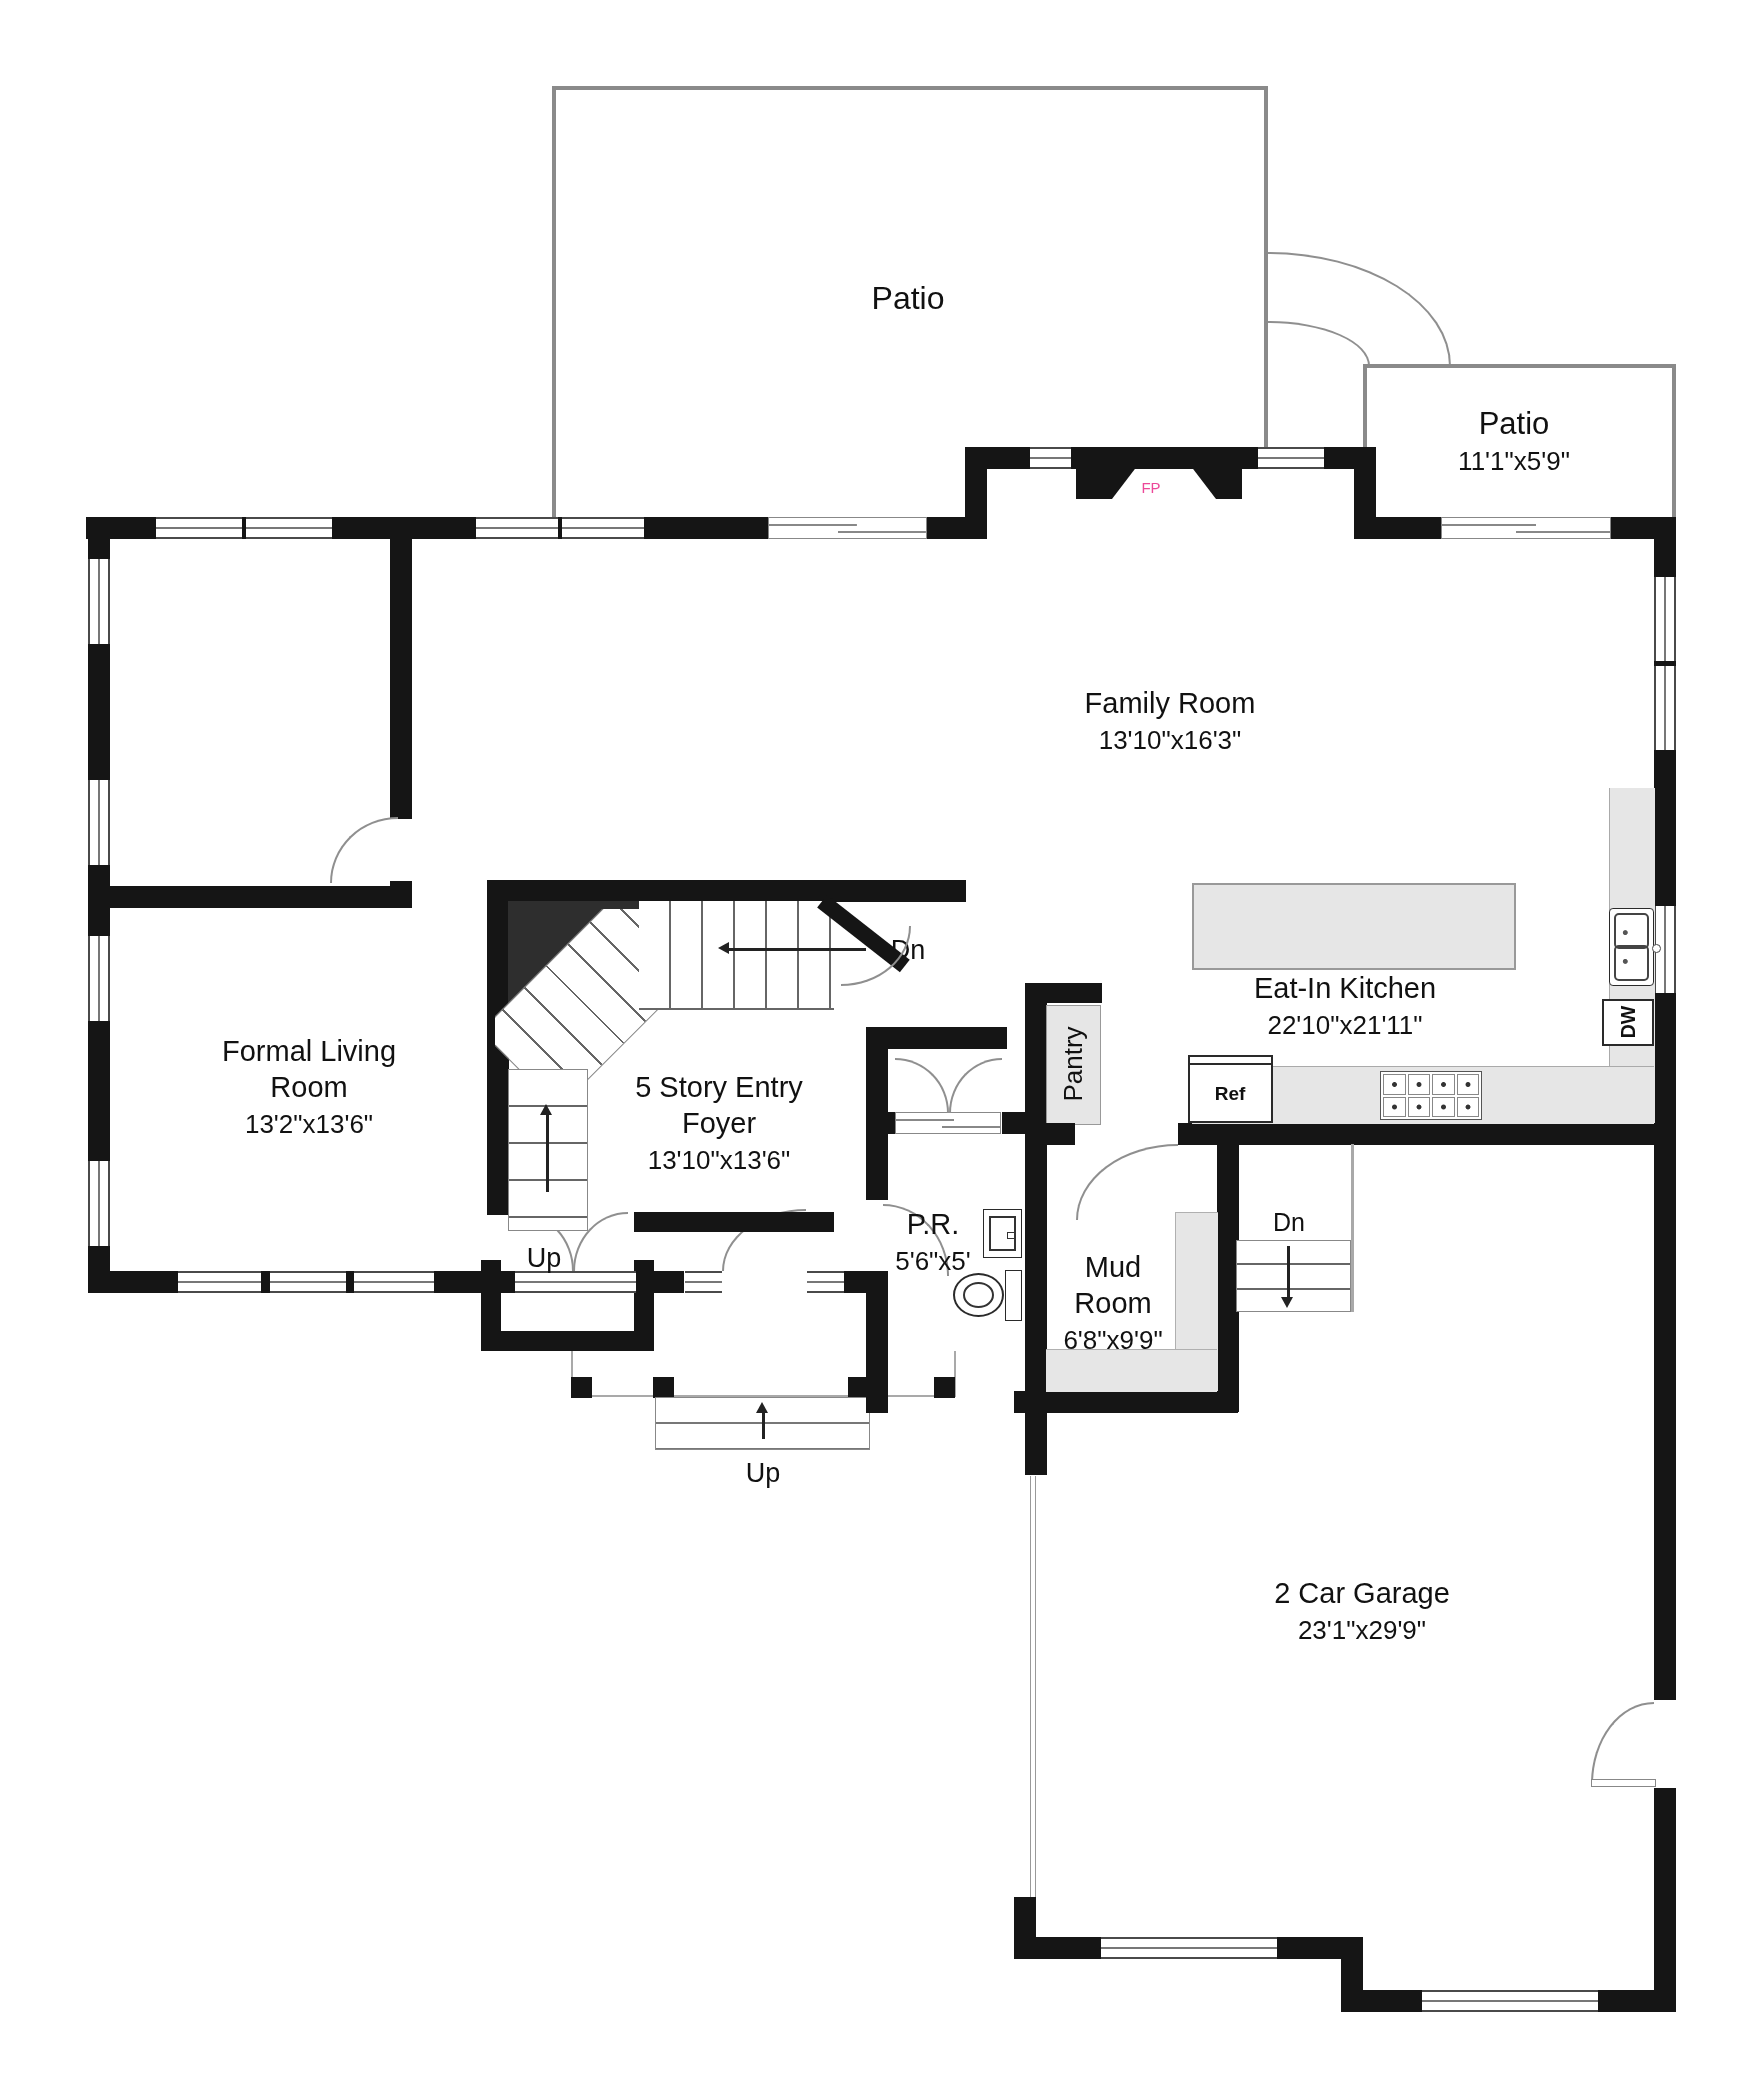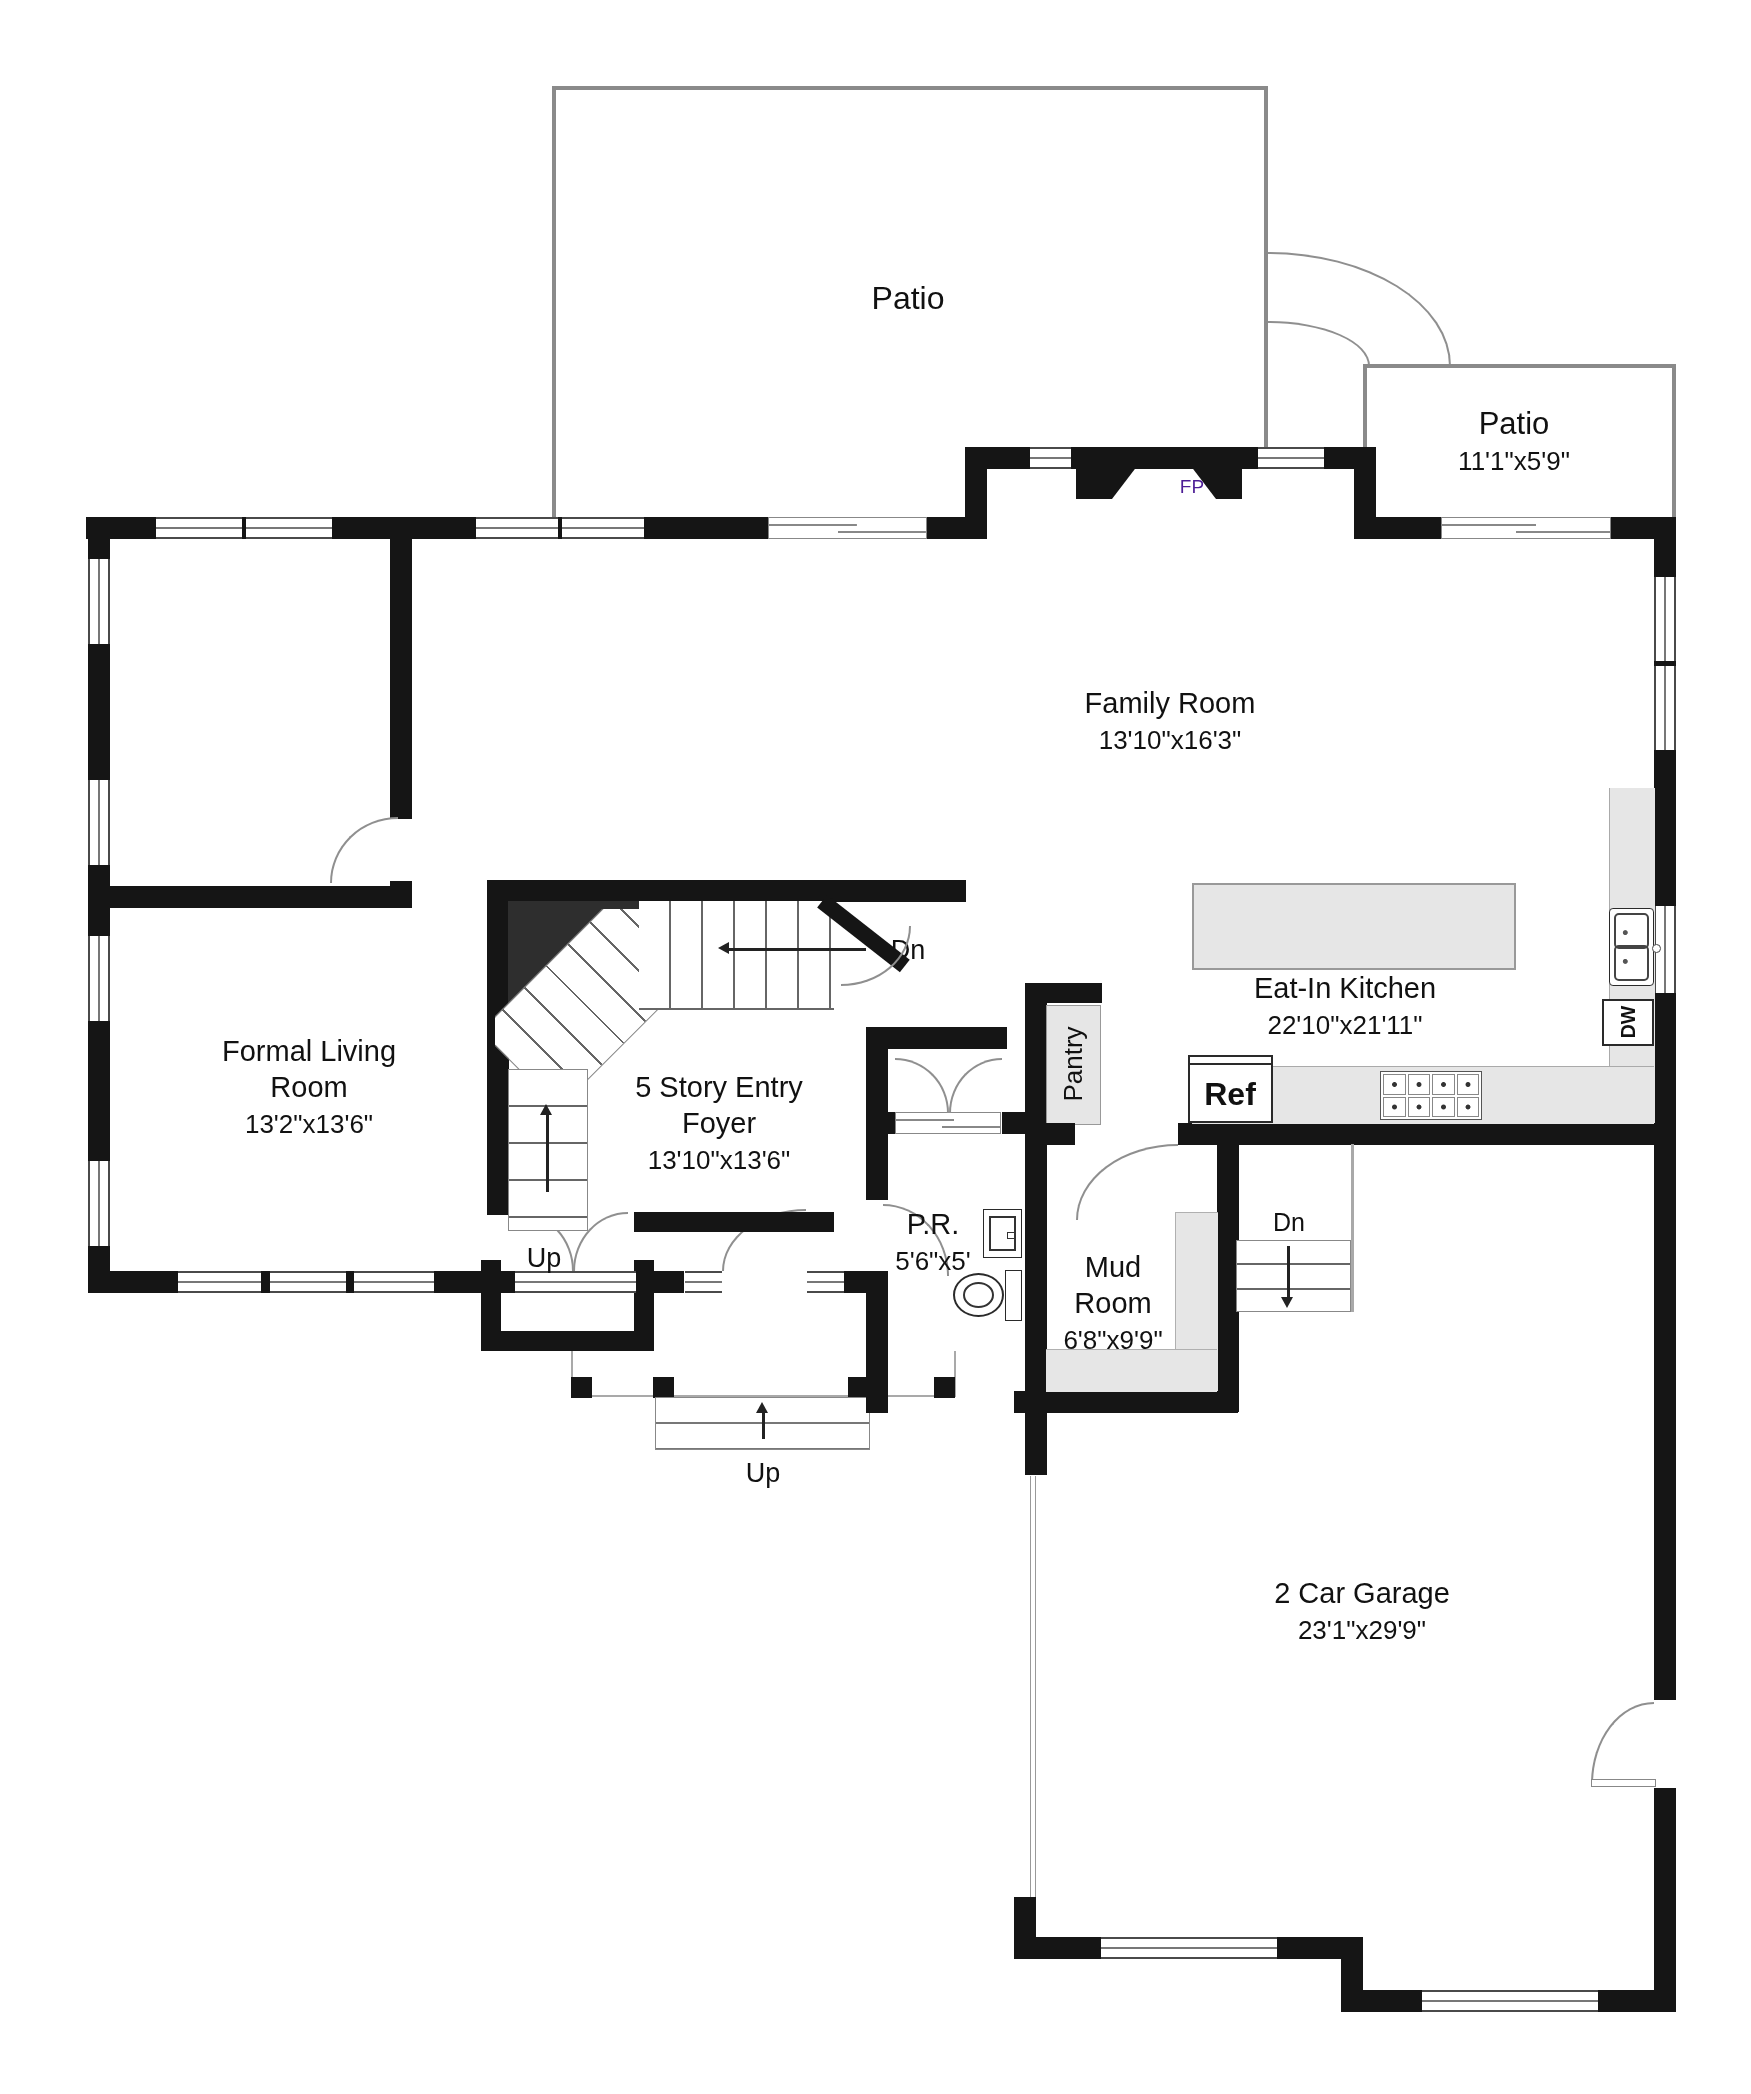"FP" div.sm { color: #4c1d95 -> #ec4899; font-size: 19px -> 15px; left: 1192px -> 1151px }
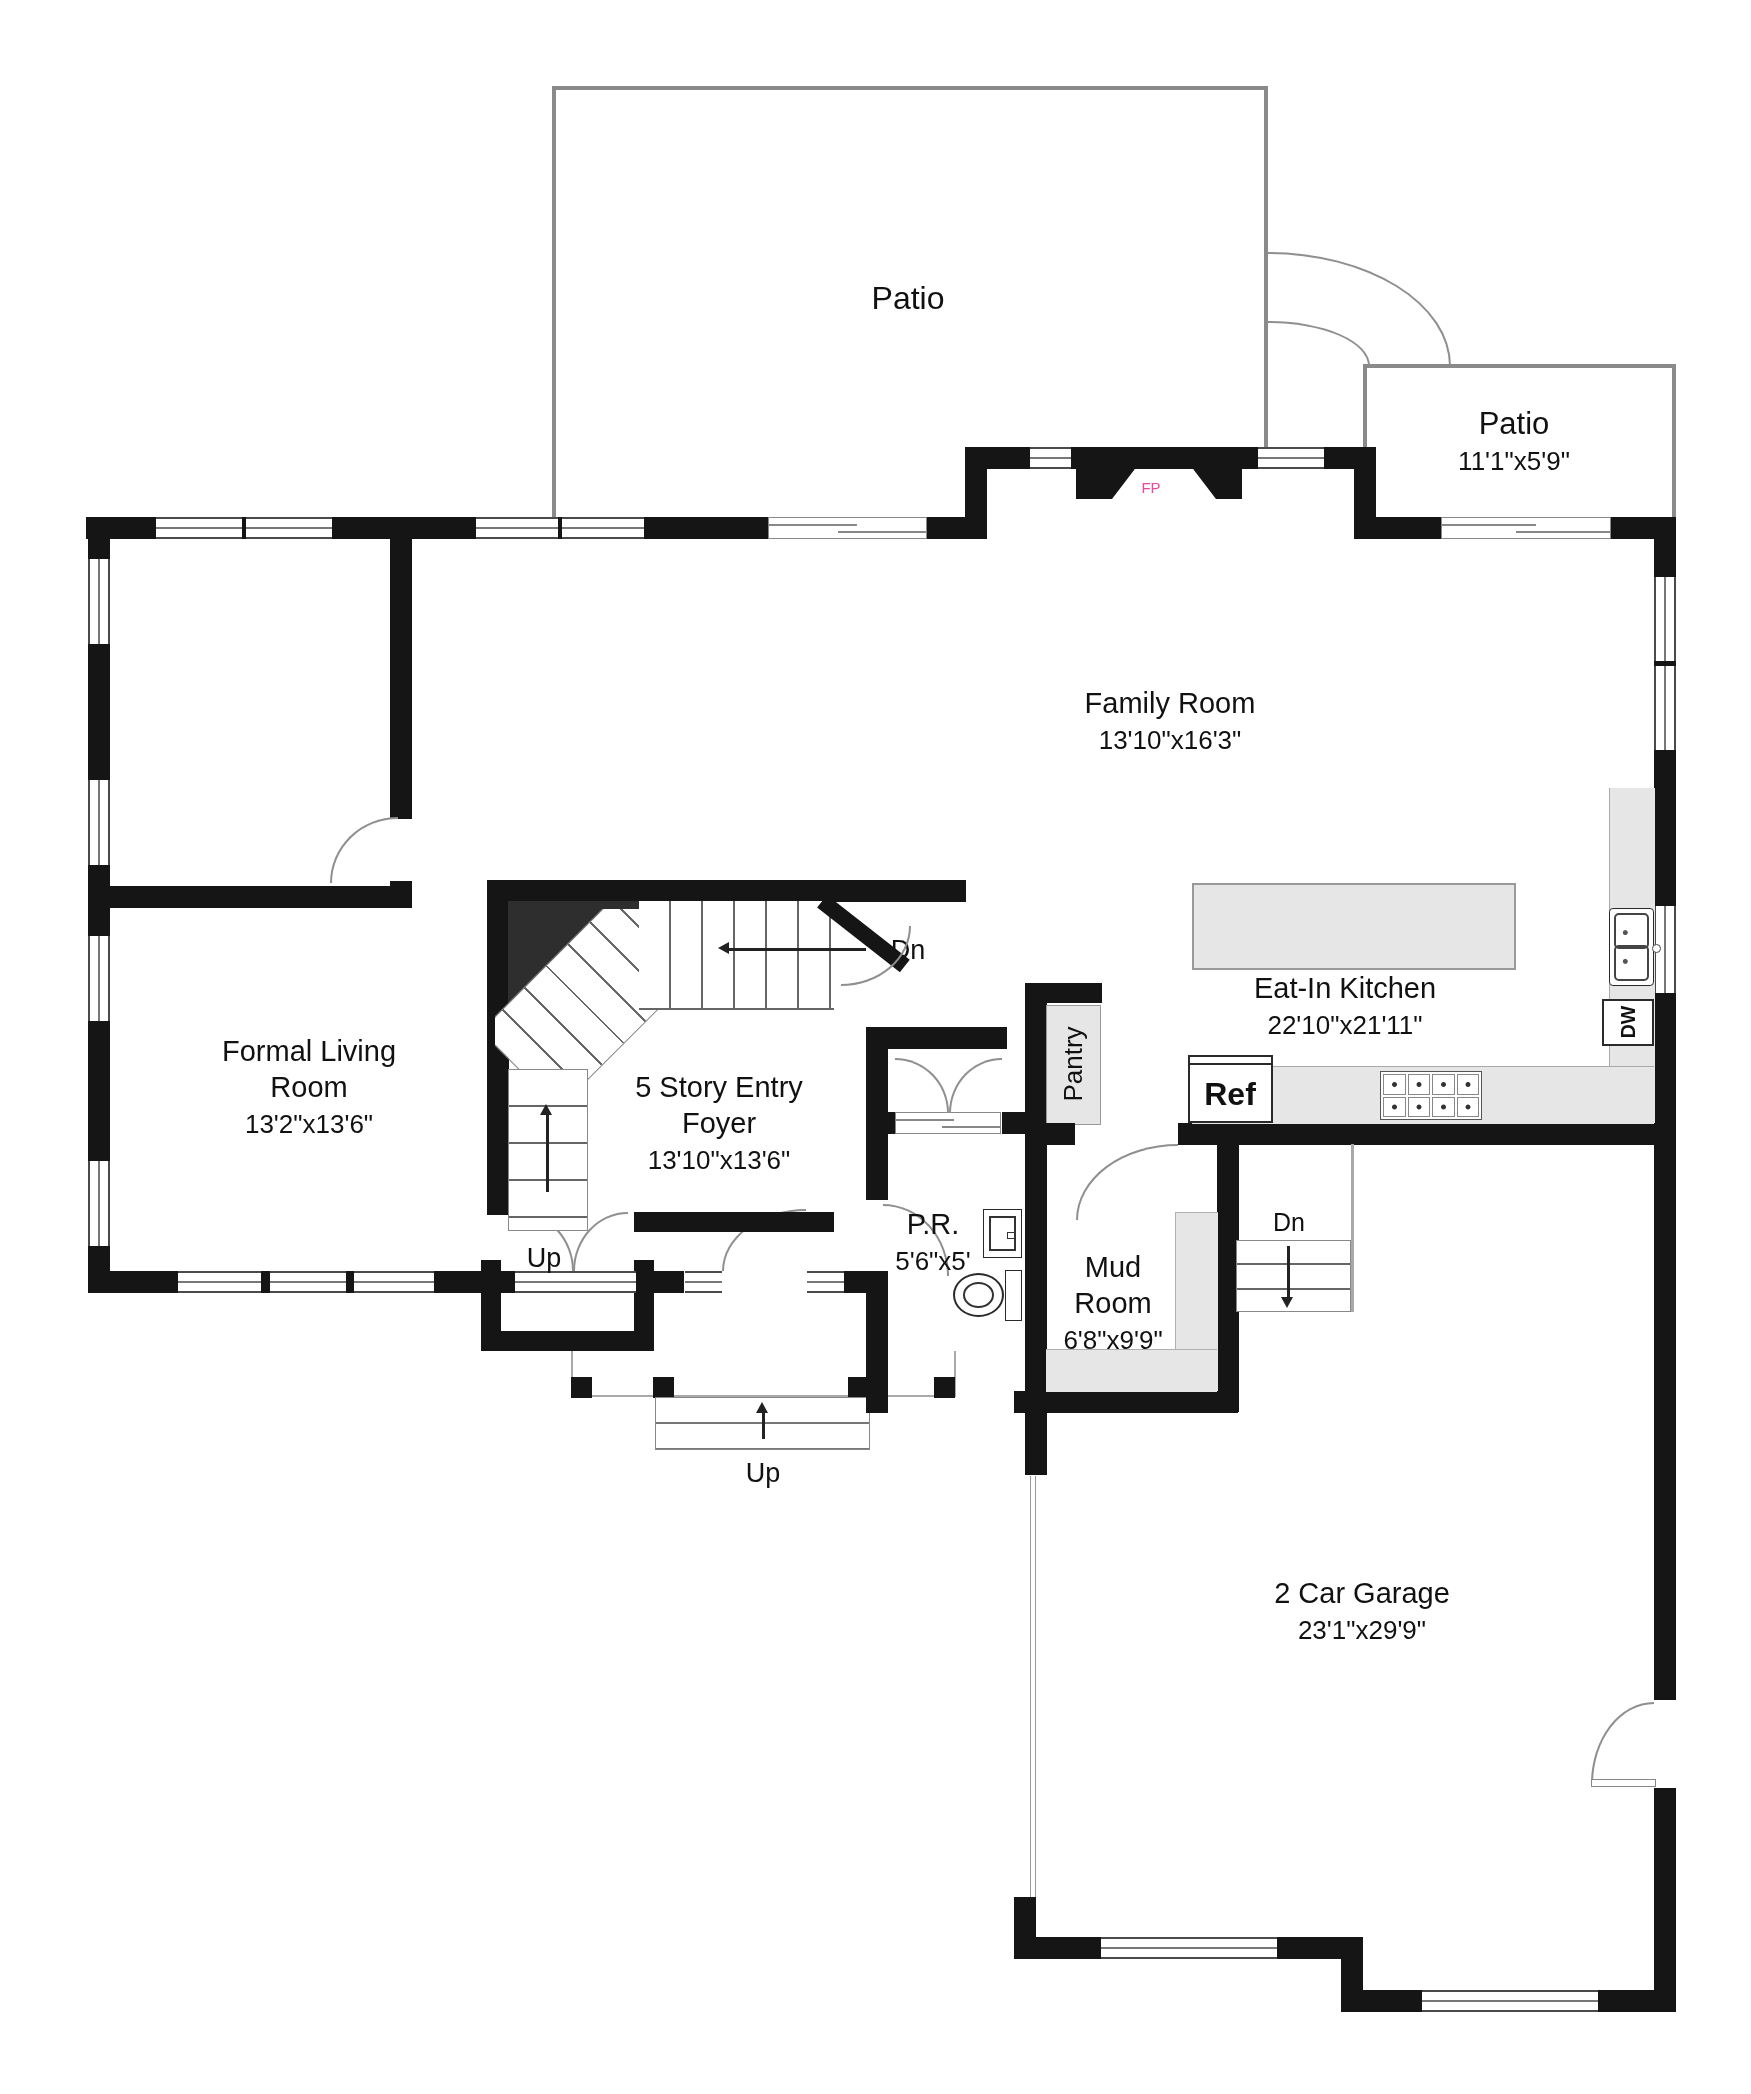"Ref" div.sm { font-size: 32px -> 19px }
